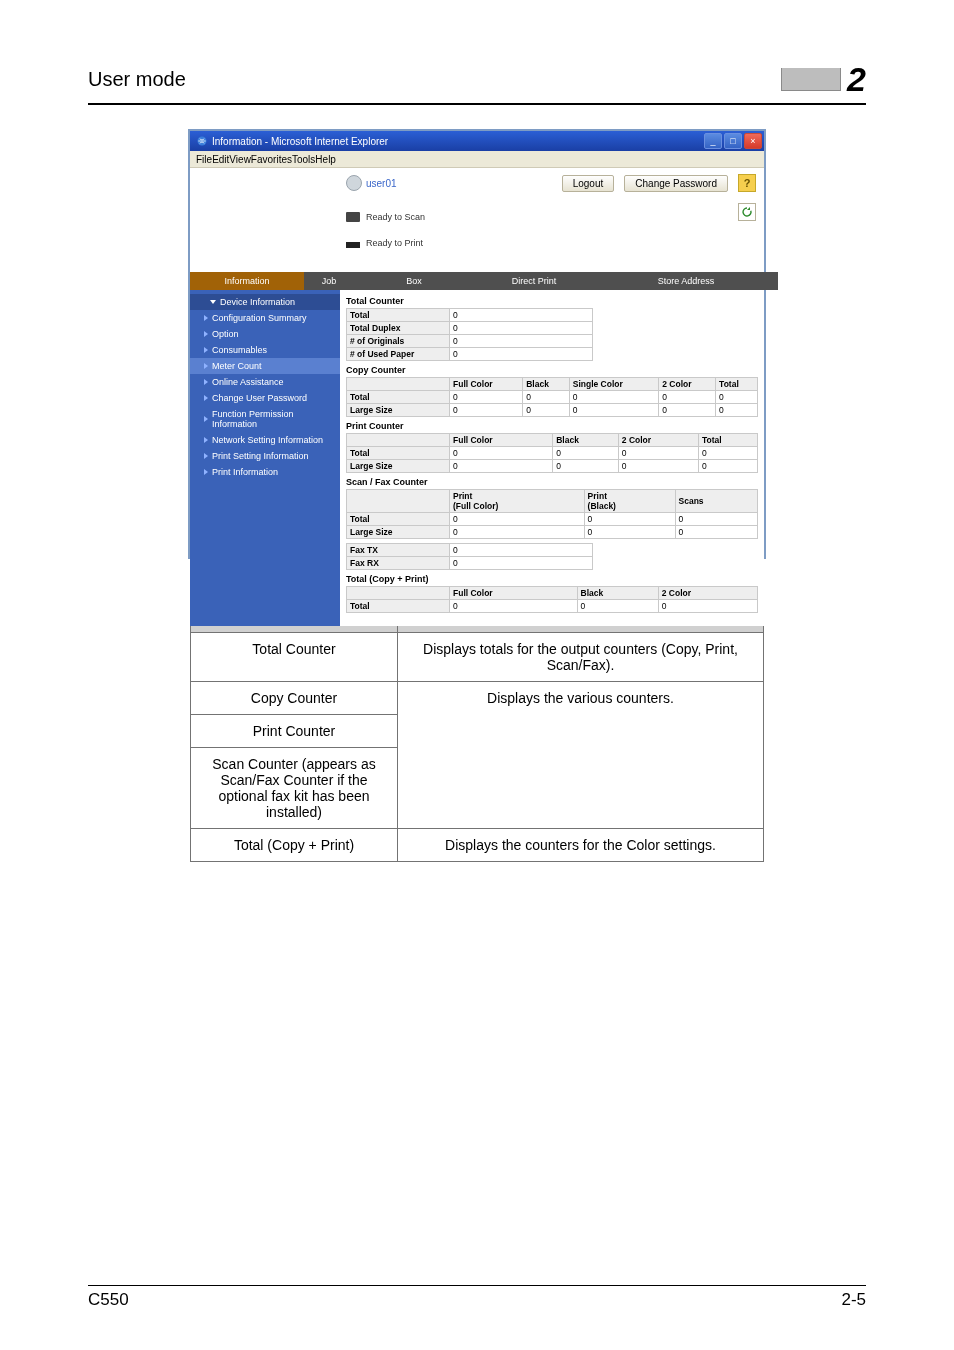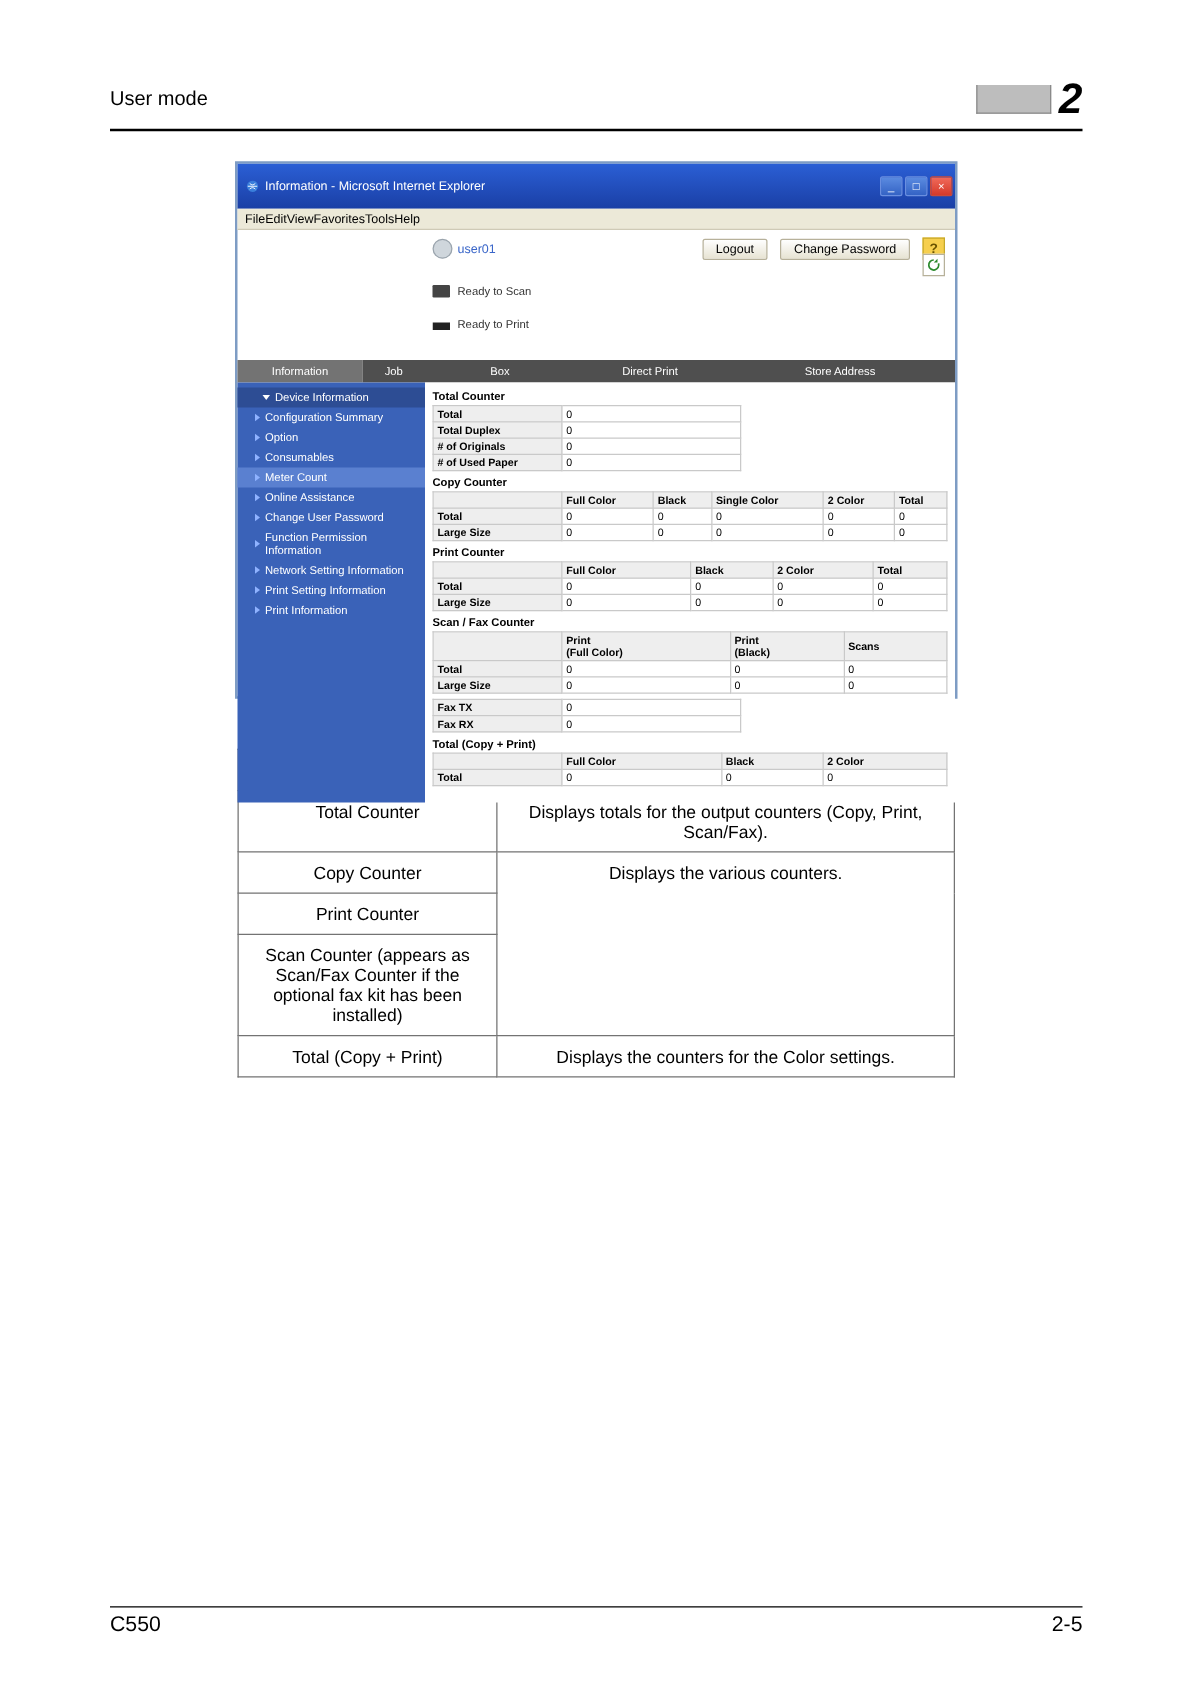"User mode" .usermode { font-size: 16px -> 20px }
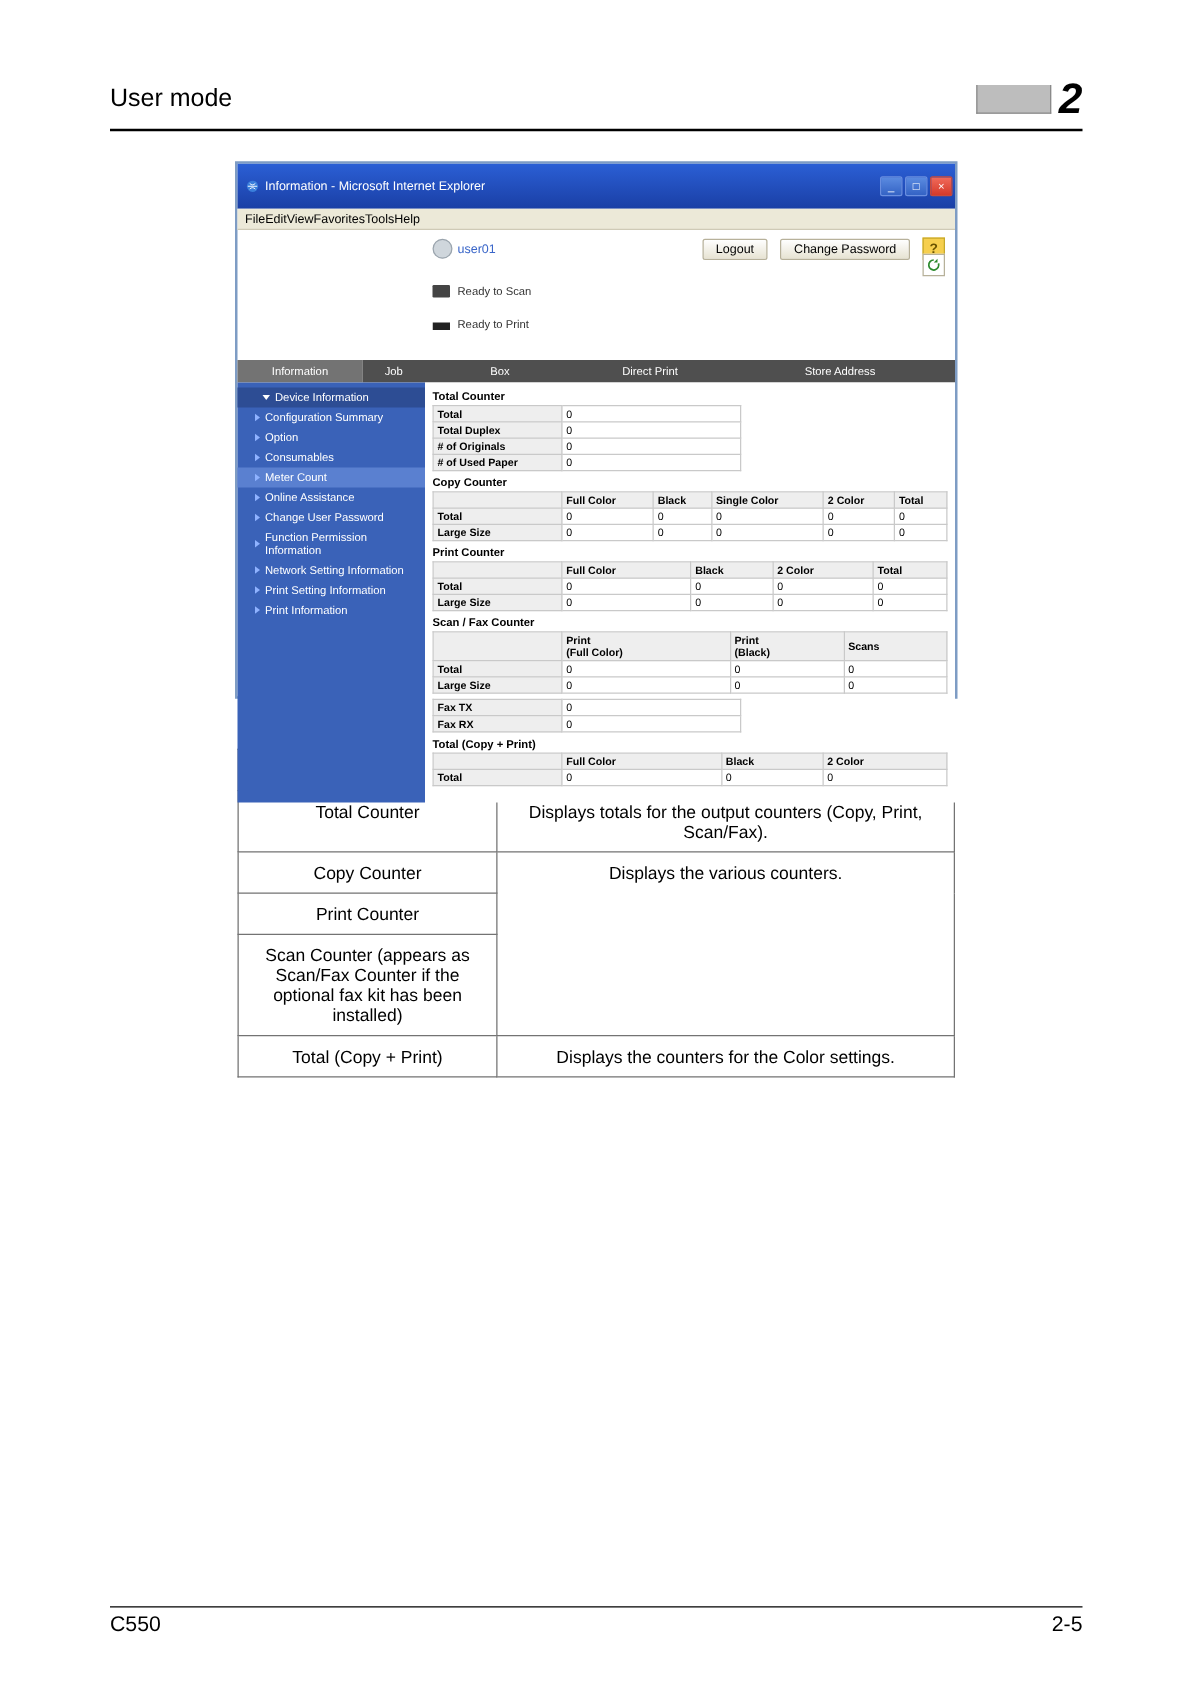"Information - Microsoft Internet" .titlebar { height: 36px -> 20px }
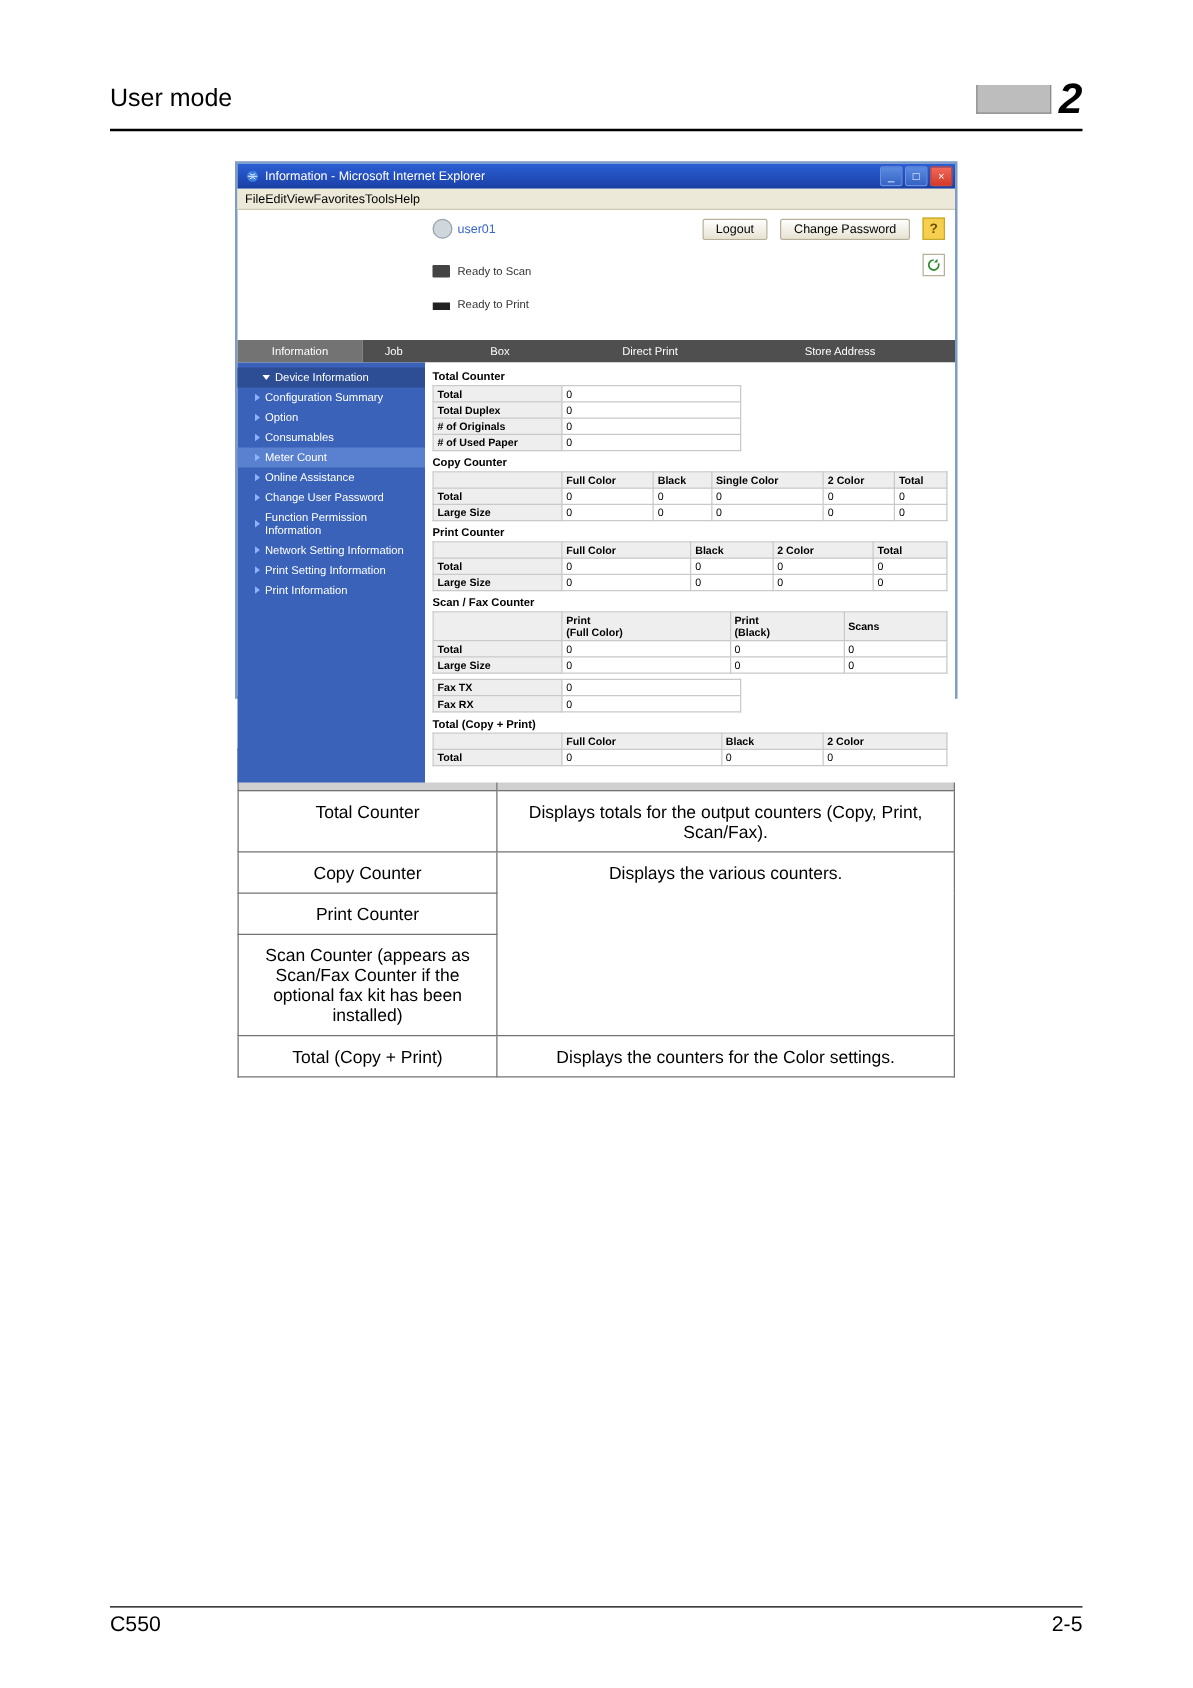"Information" .navtabs .info { background: #737373 -> #a16207; width: 100px -> 114px }
